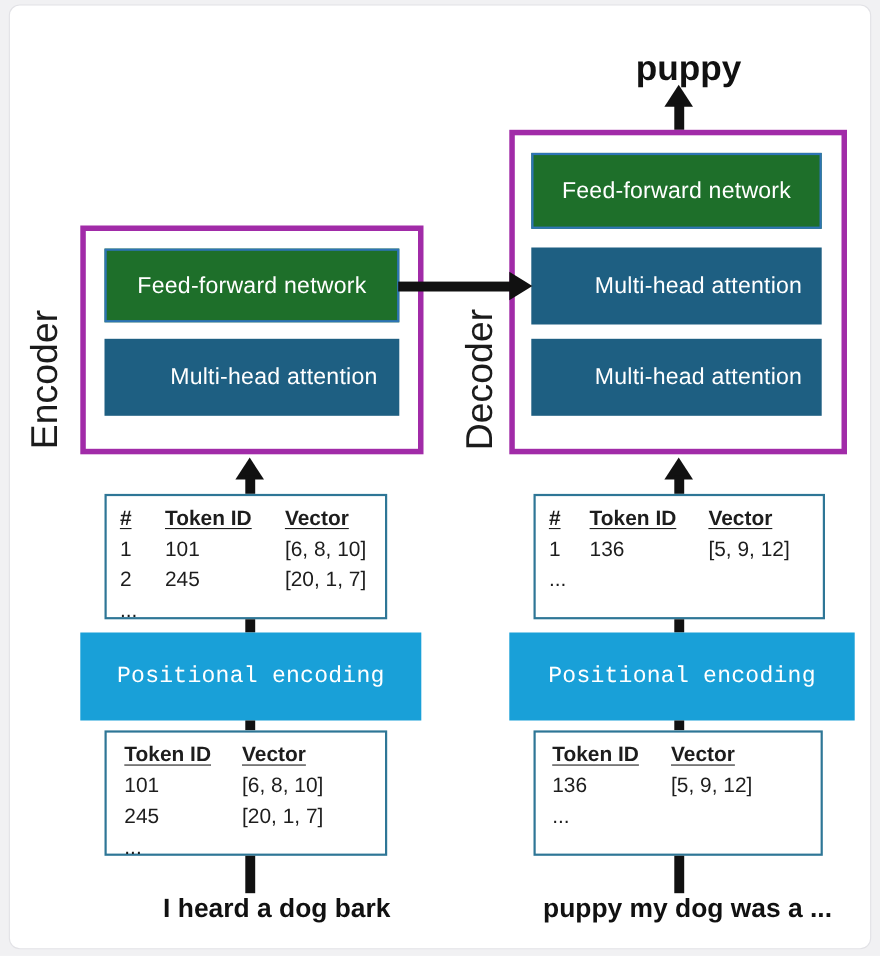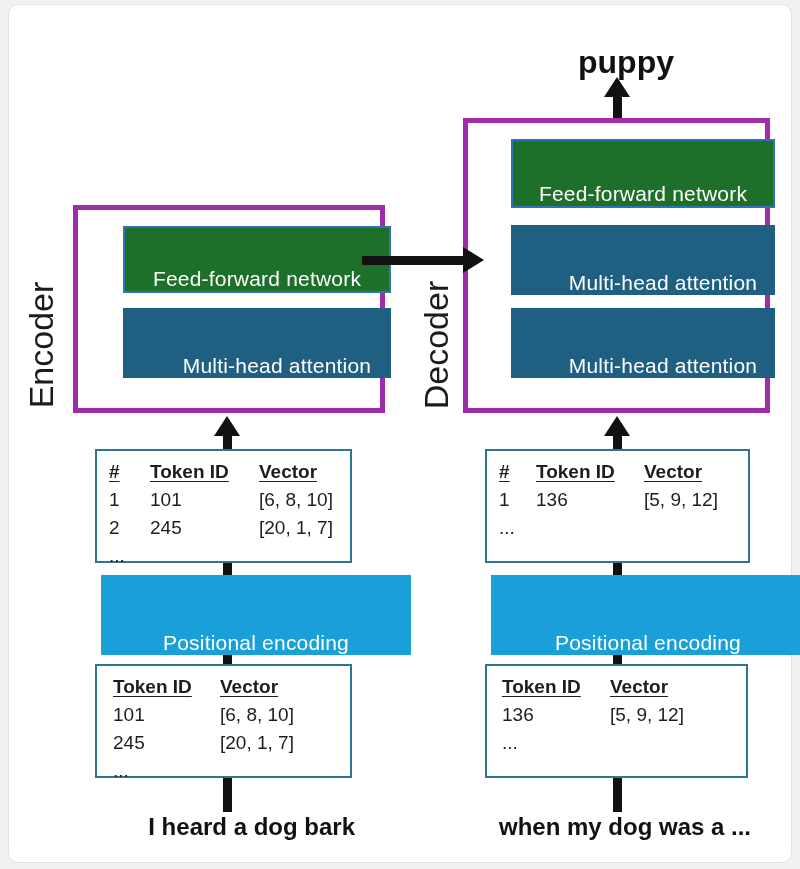"Feed-forward network" .layer { align-items: flex-end -> center; margin-left: 28px -> none }
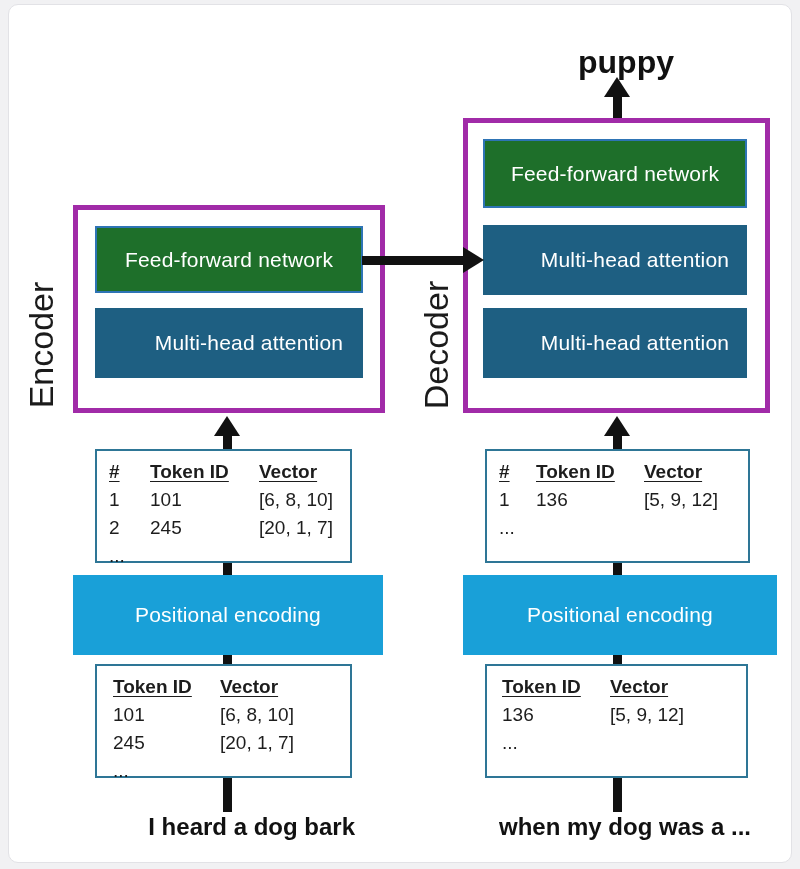"Positional encoding" .layer.cyan { font-family: none -> Liberation Mono, monospace }
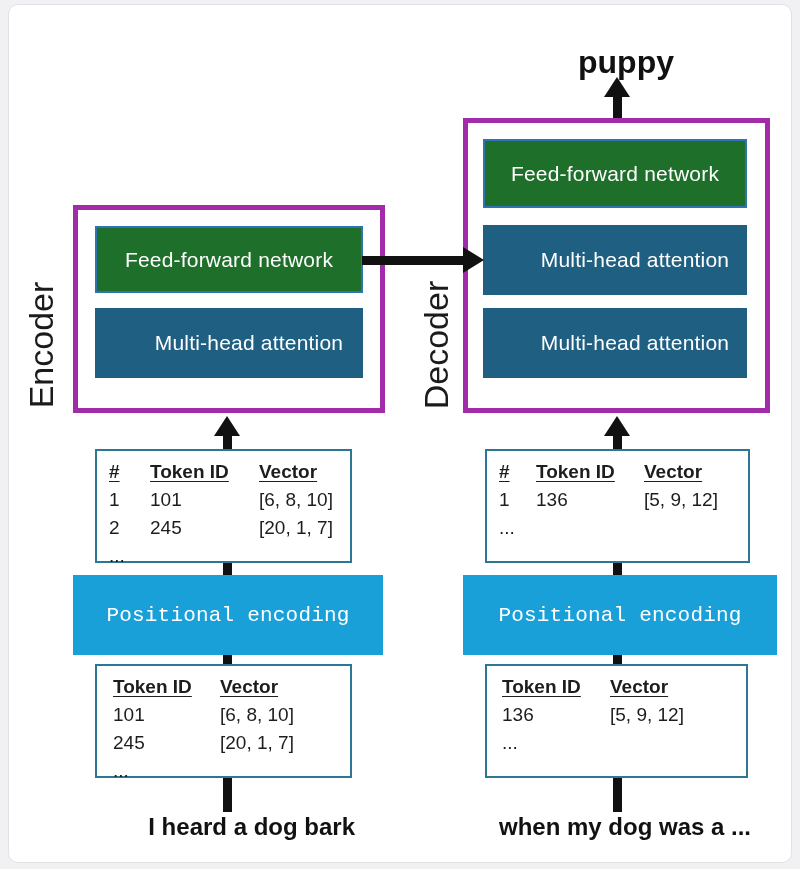"when my dog was a" div.word-label { text: when -> puppy }
